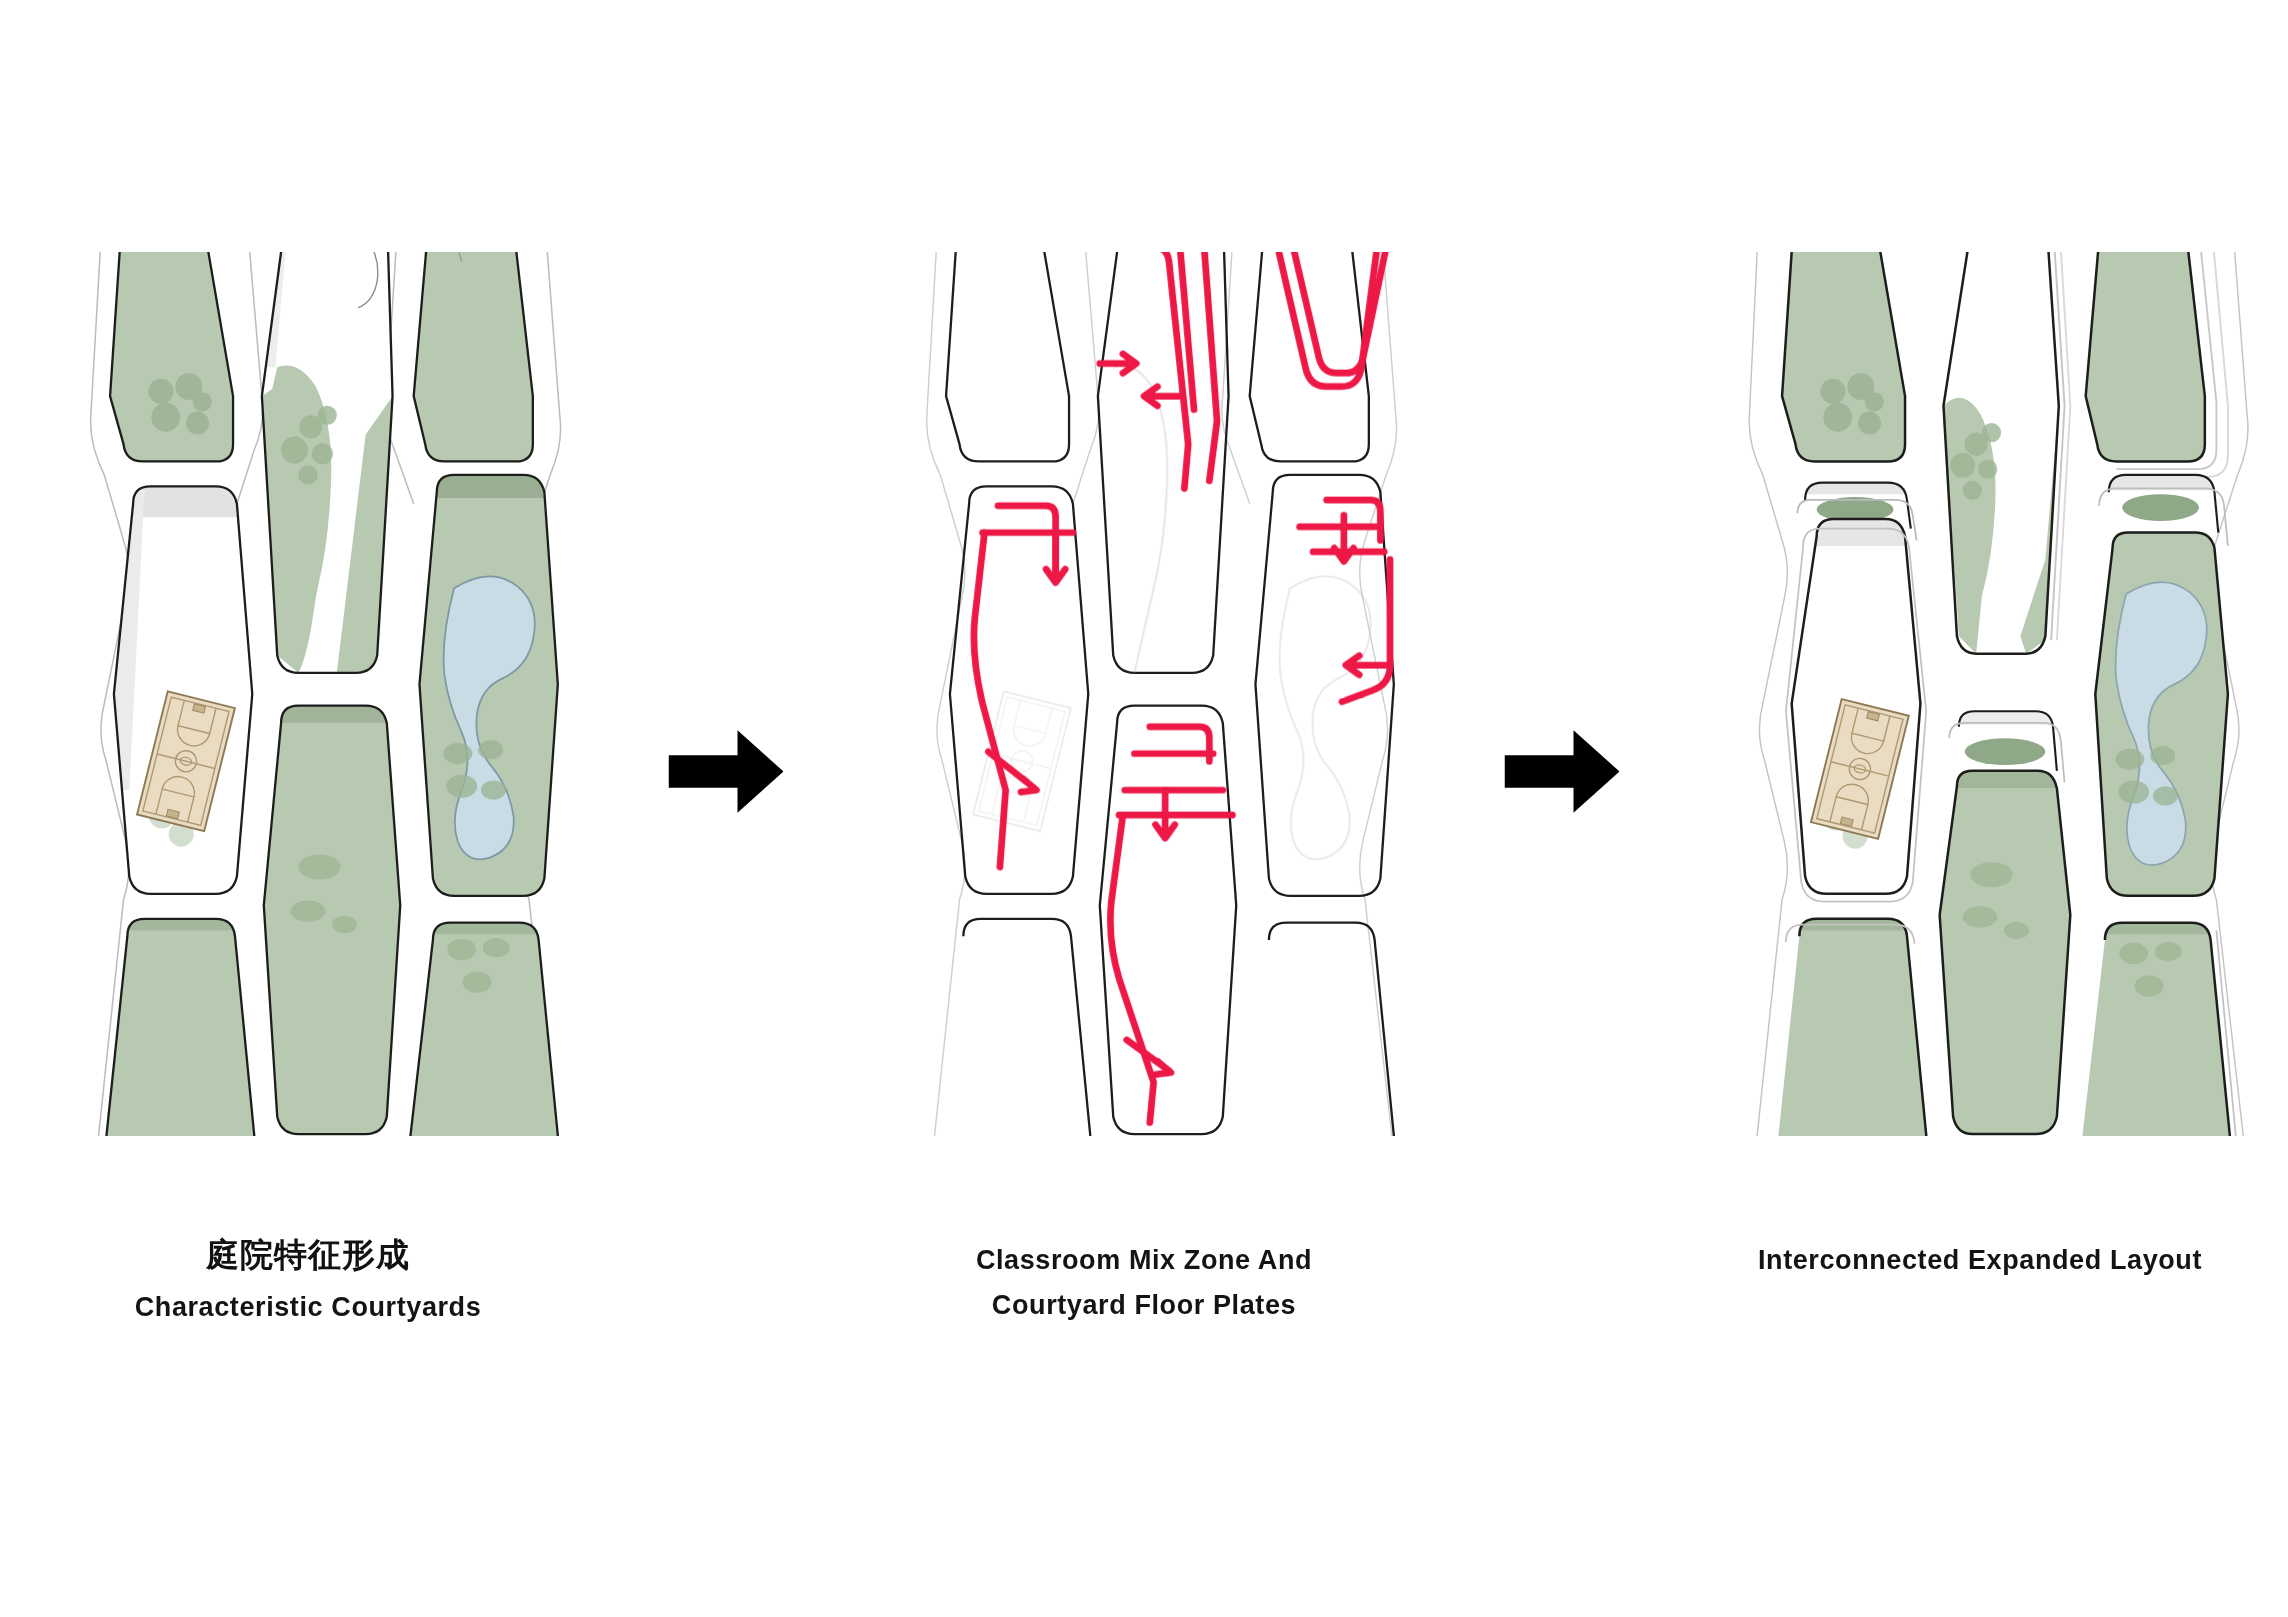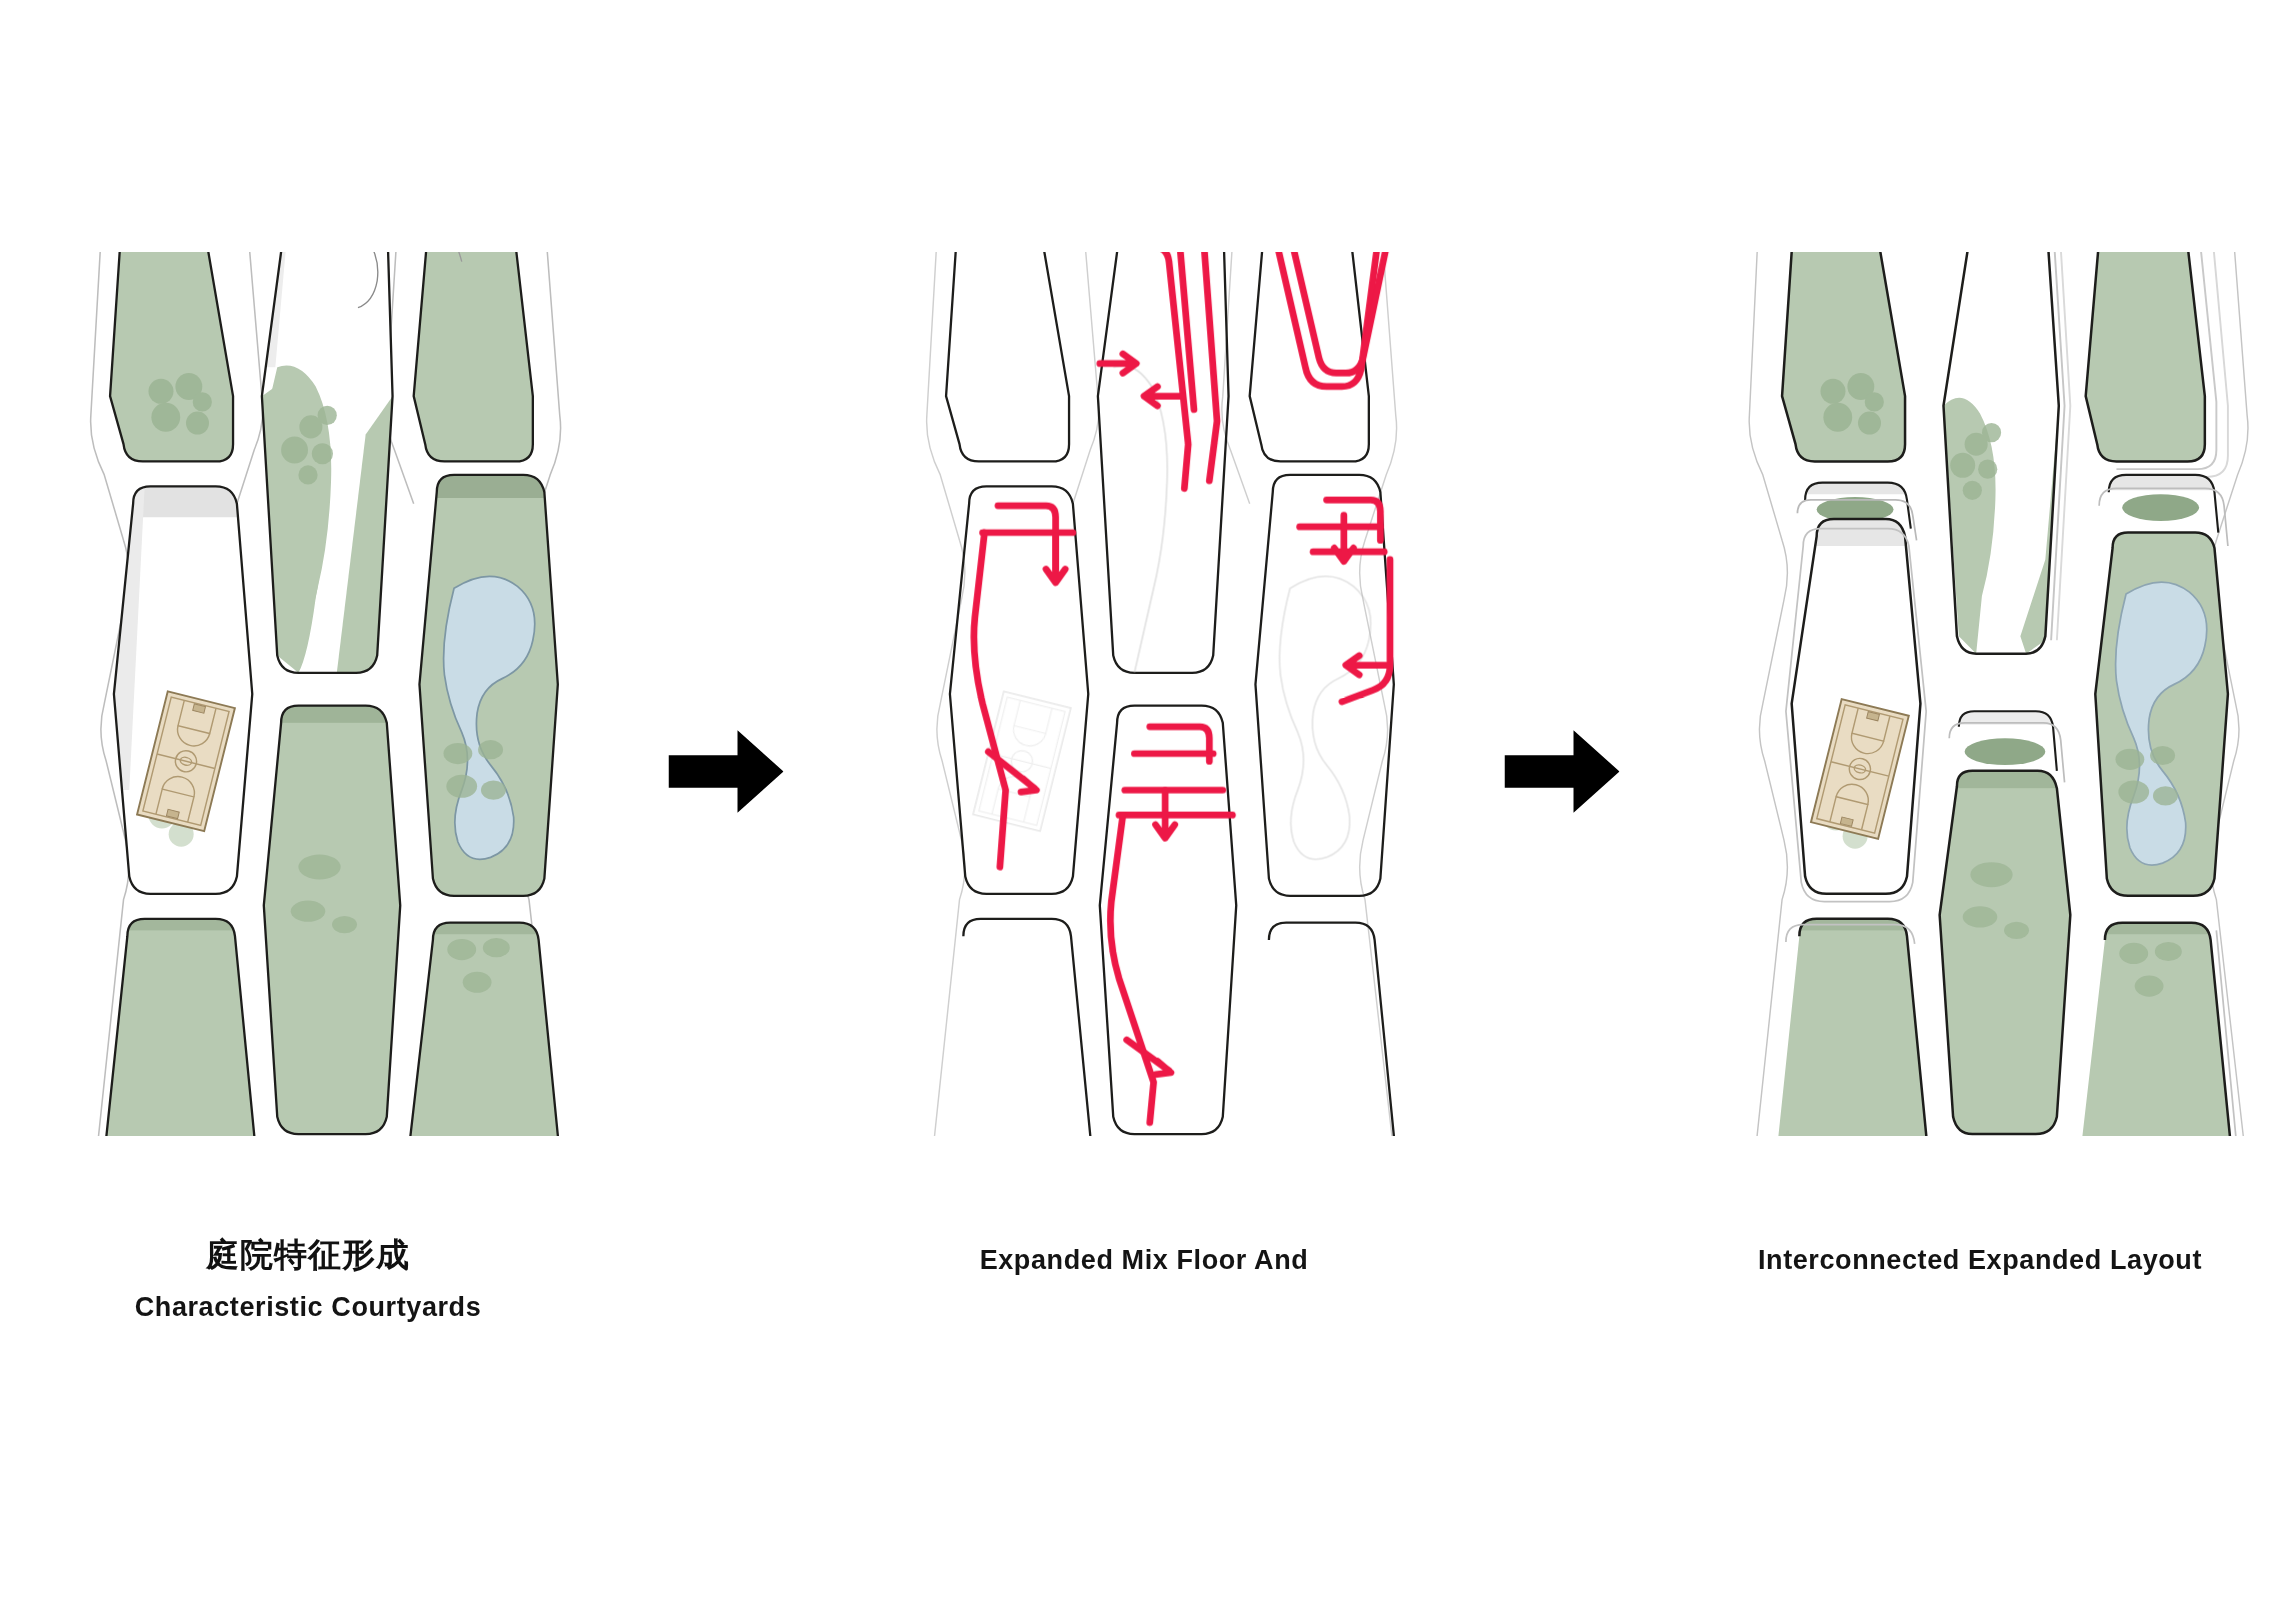"Expanded Mix Floor And" p.caption-en { text: Expanded Mix Floor -> Classroom Mix Zone }
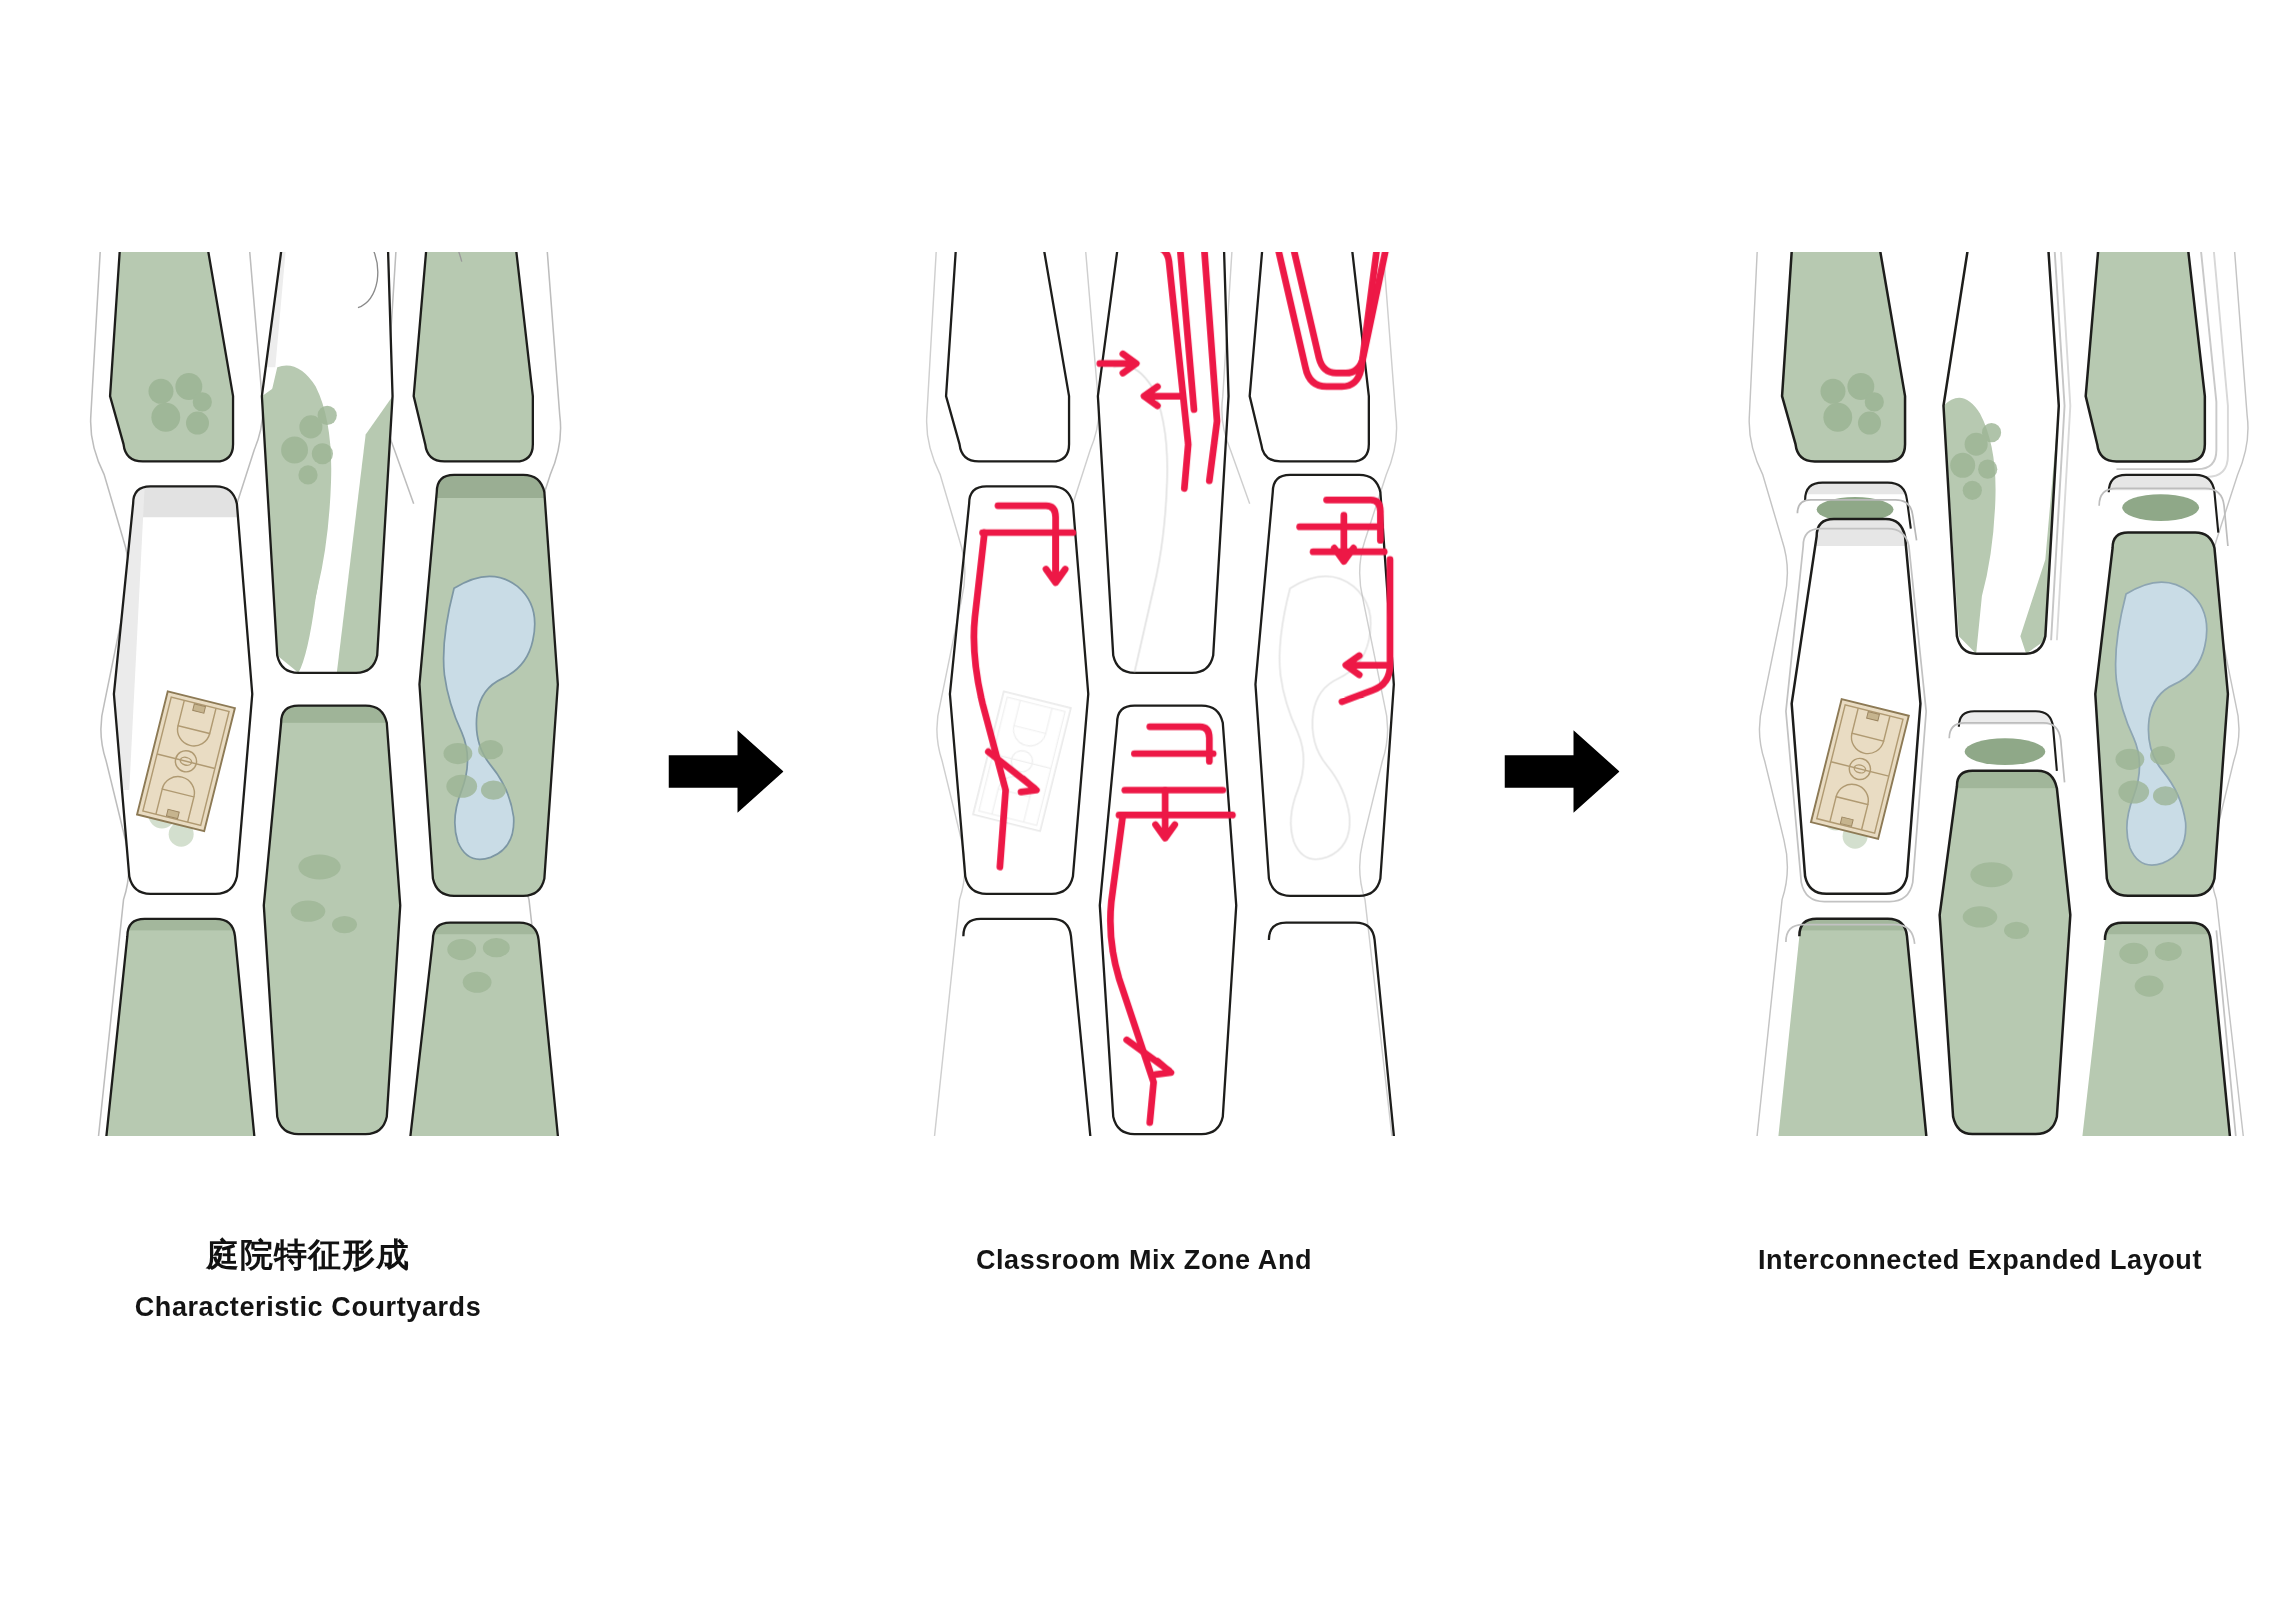"Courtyard Floor Plates" p.caption-en { html: none -> <p>Courtyard Floor Plates</p> }
